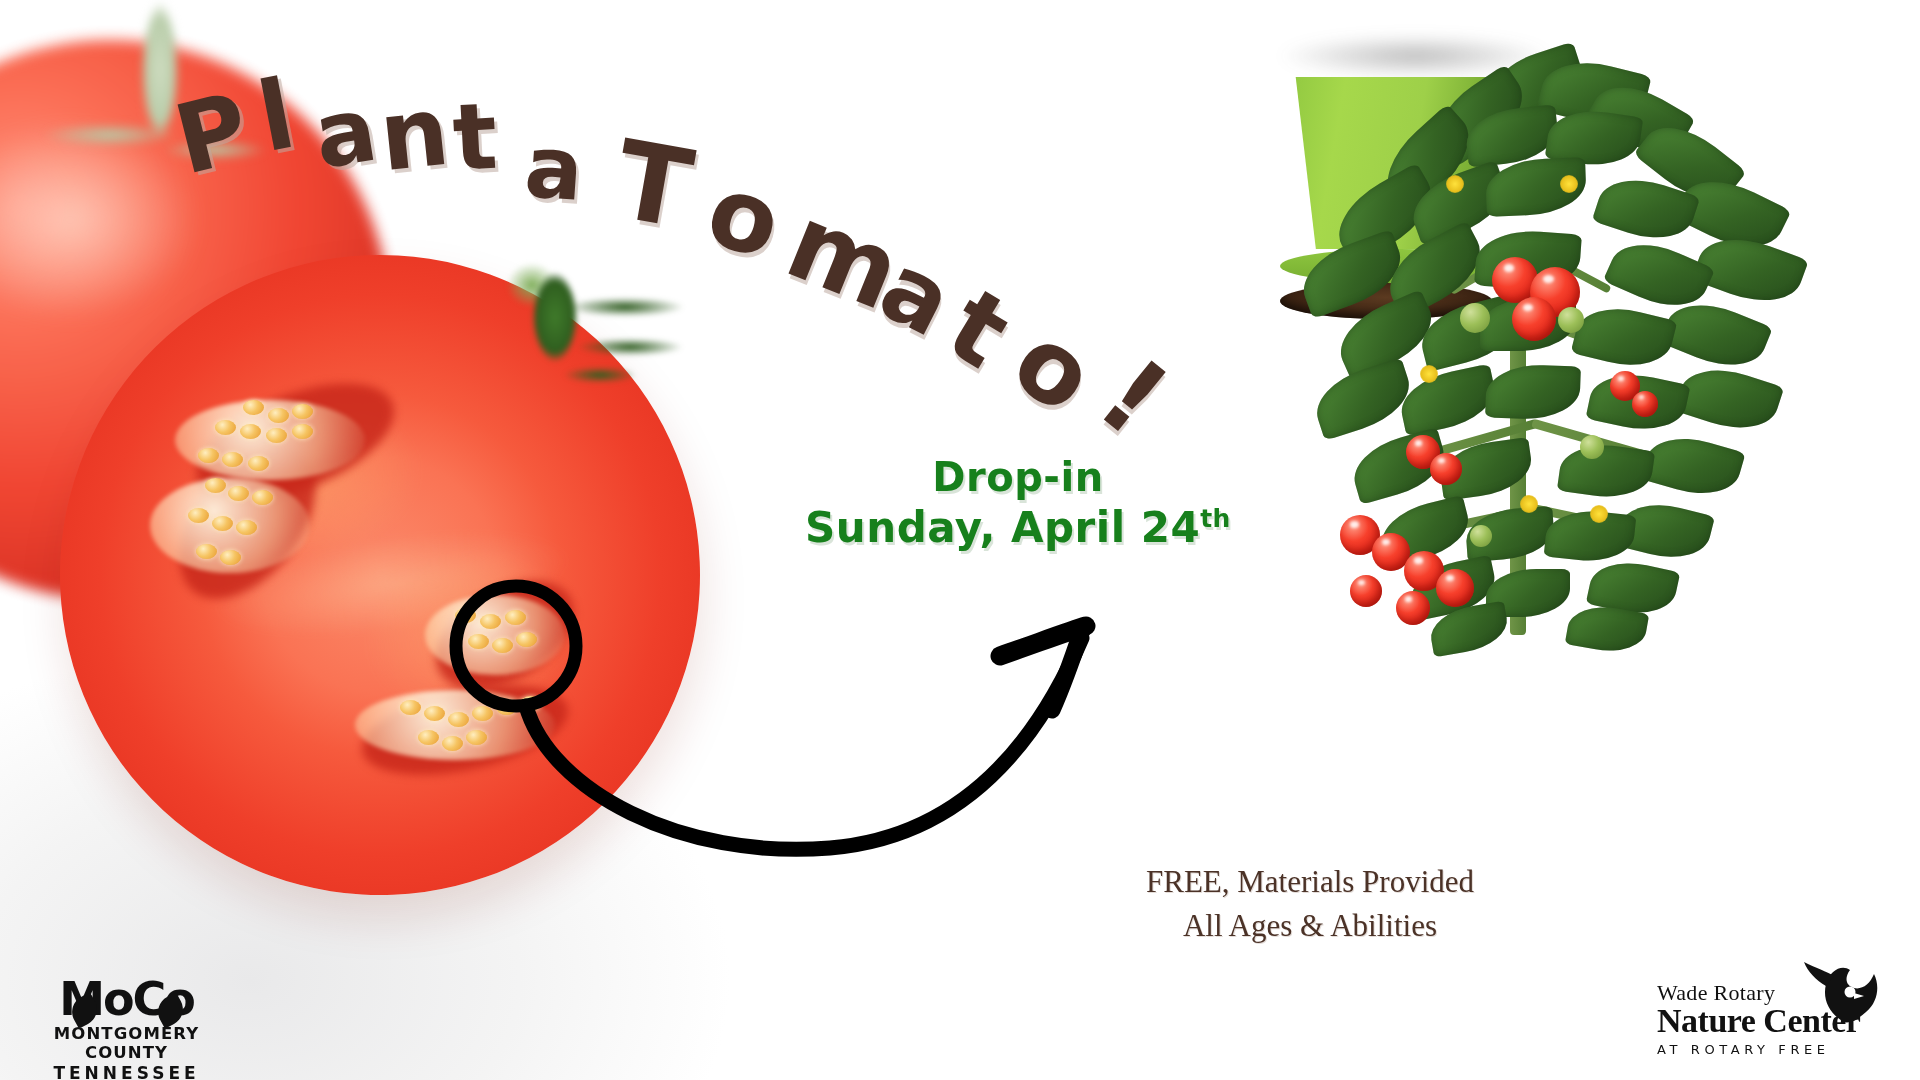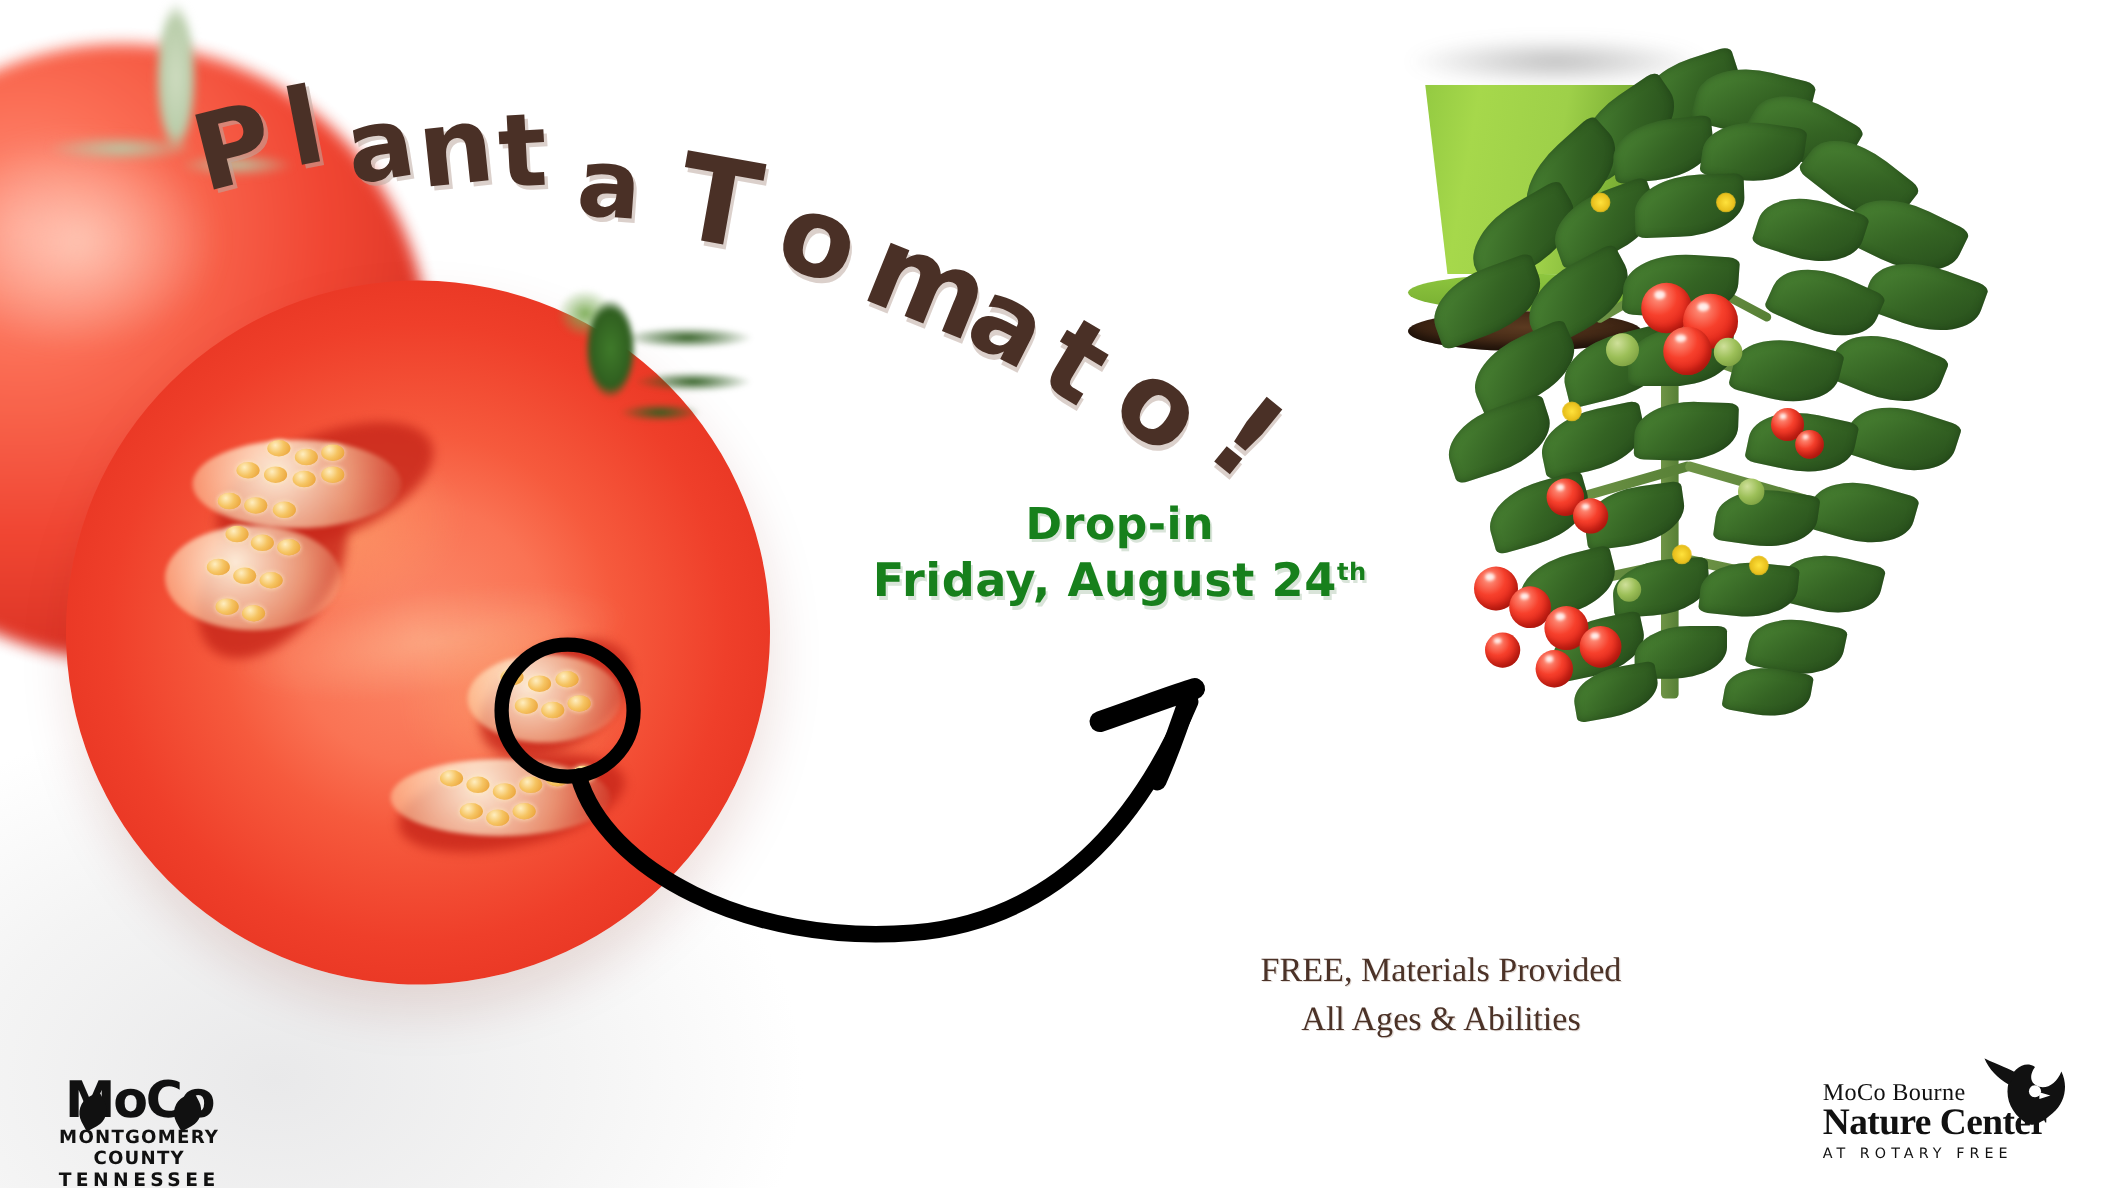"Friday, August 24" span { text: Friday, August -> Sunday, April }
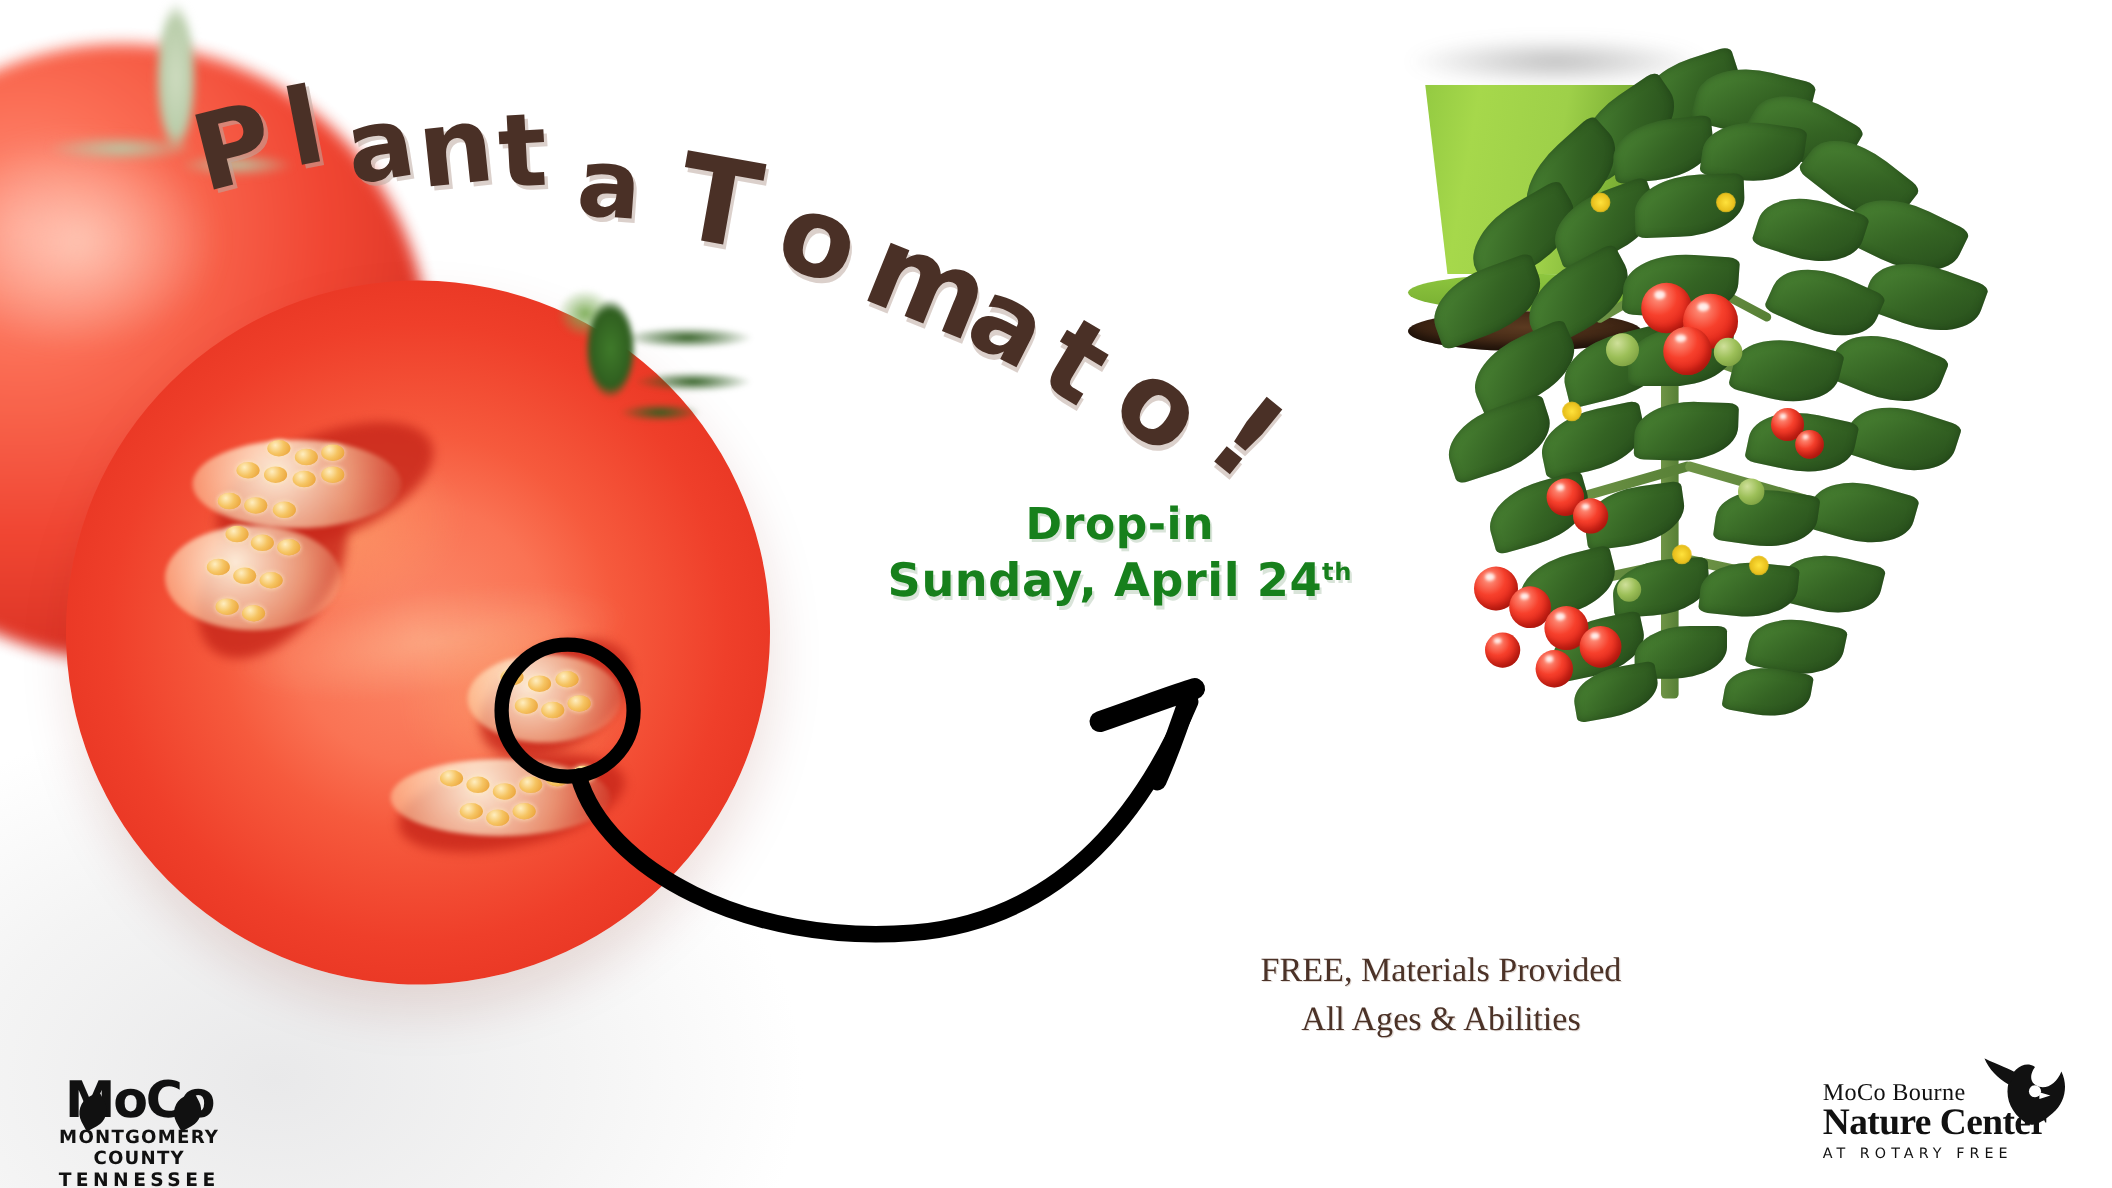"th" #ev-date sup { font-size: 22px -> 25px }
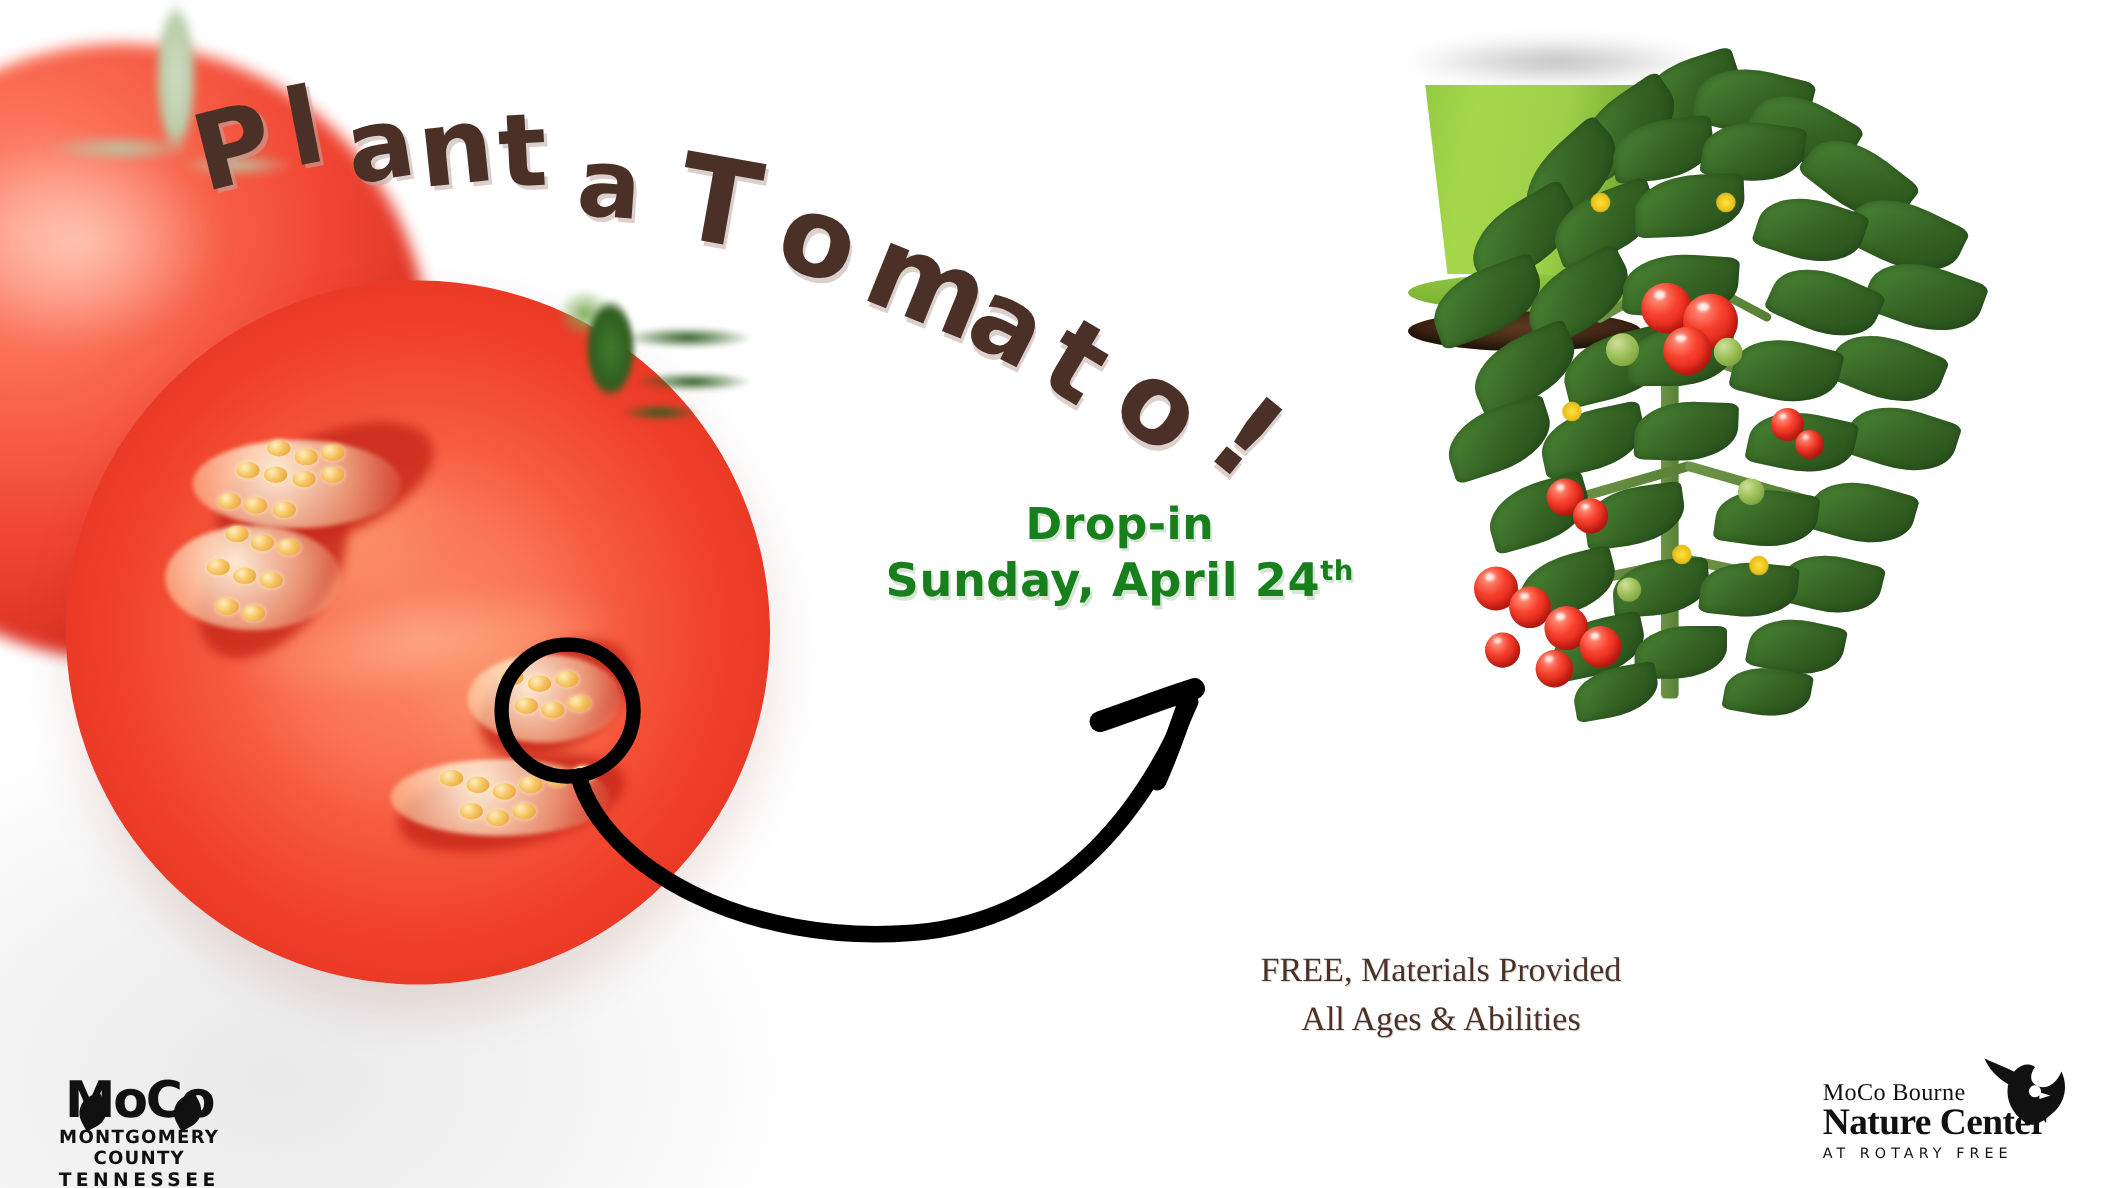"MoCo Bourne" div { text: MoCo Bourne -> Wade Rotary }
